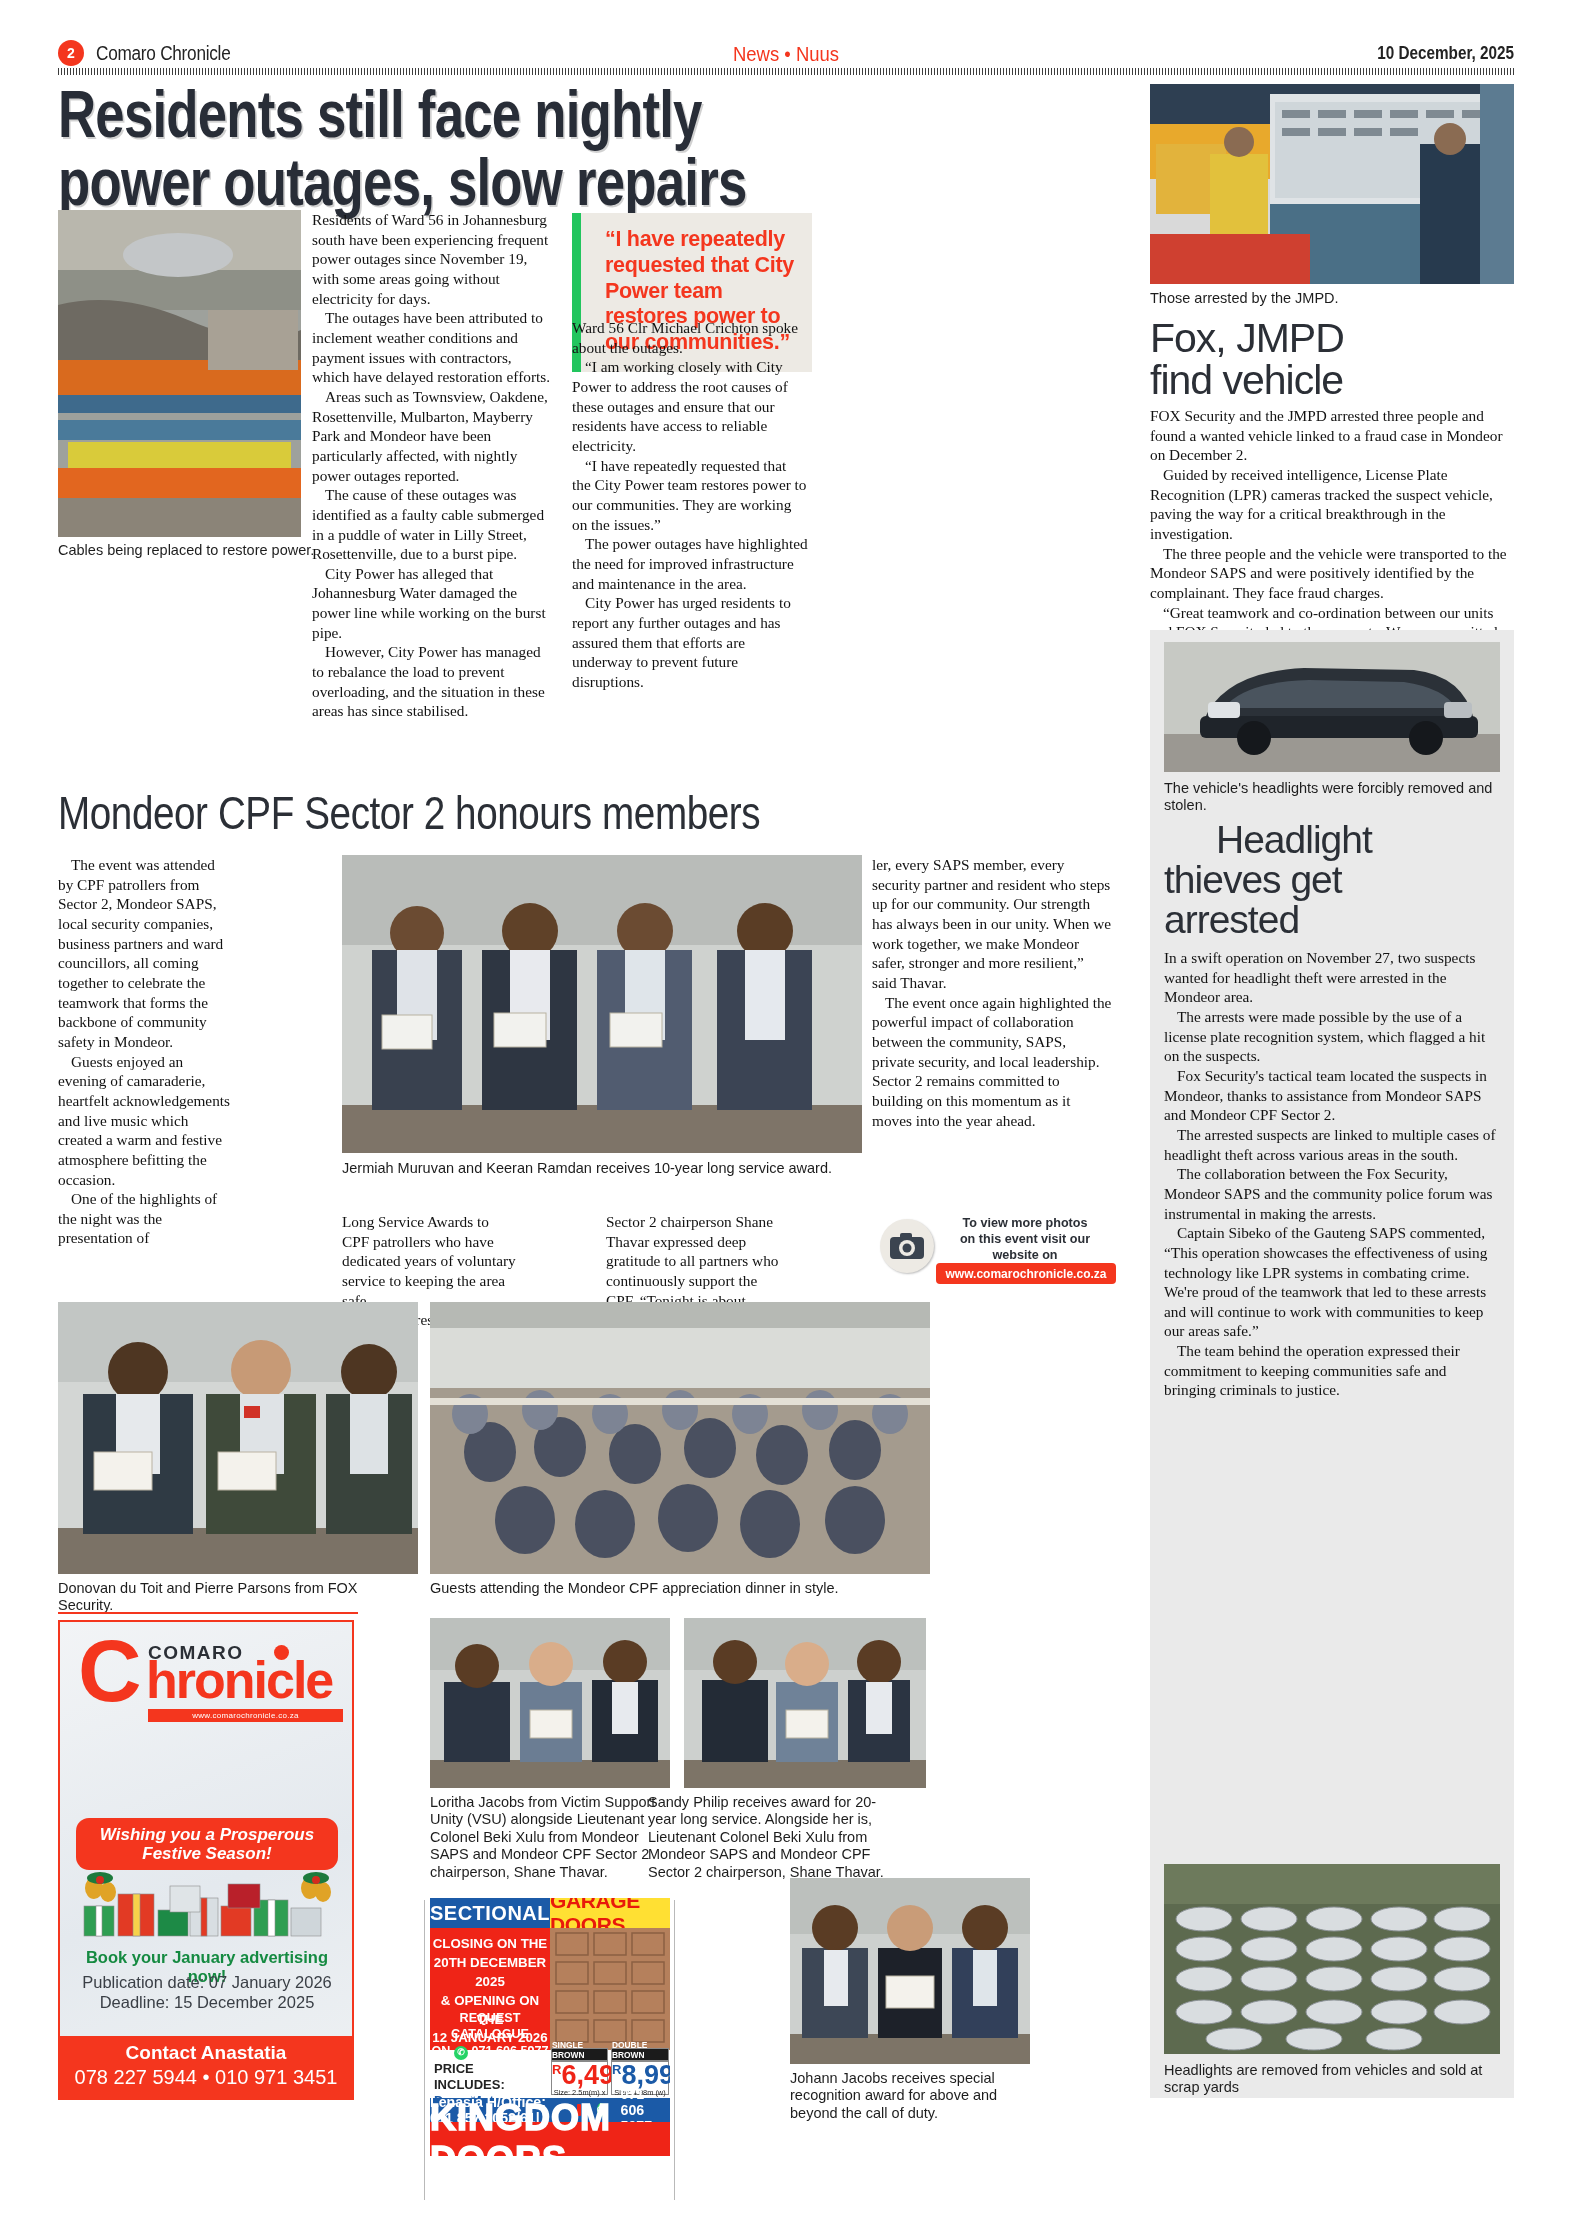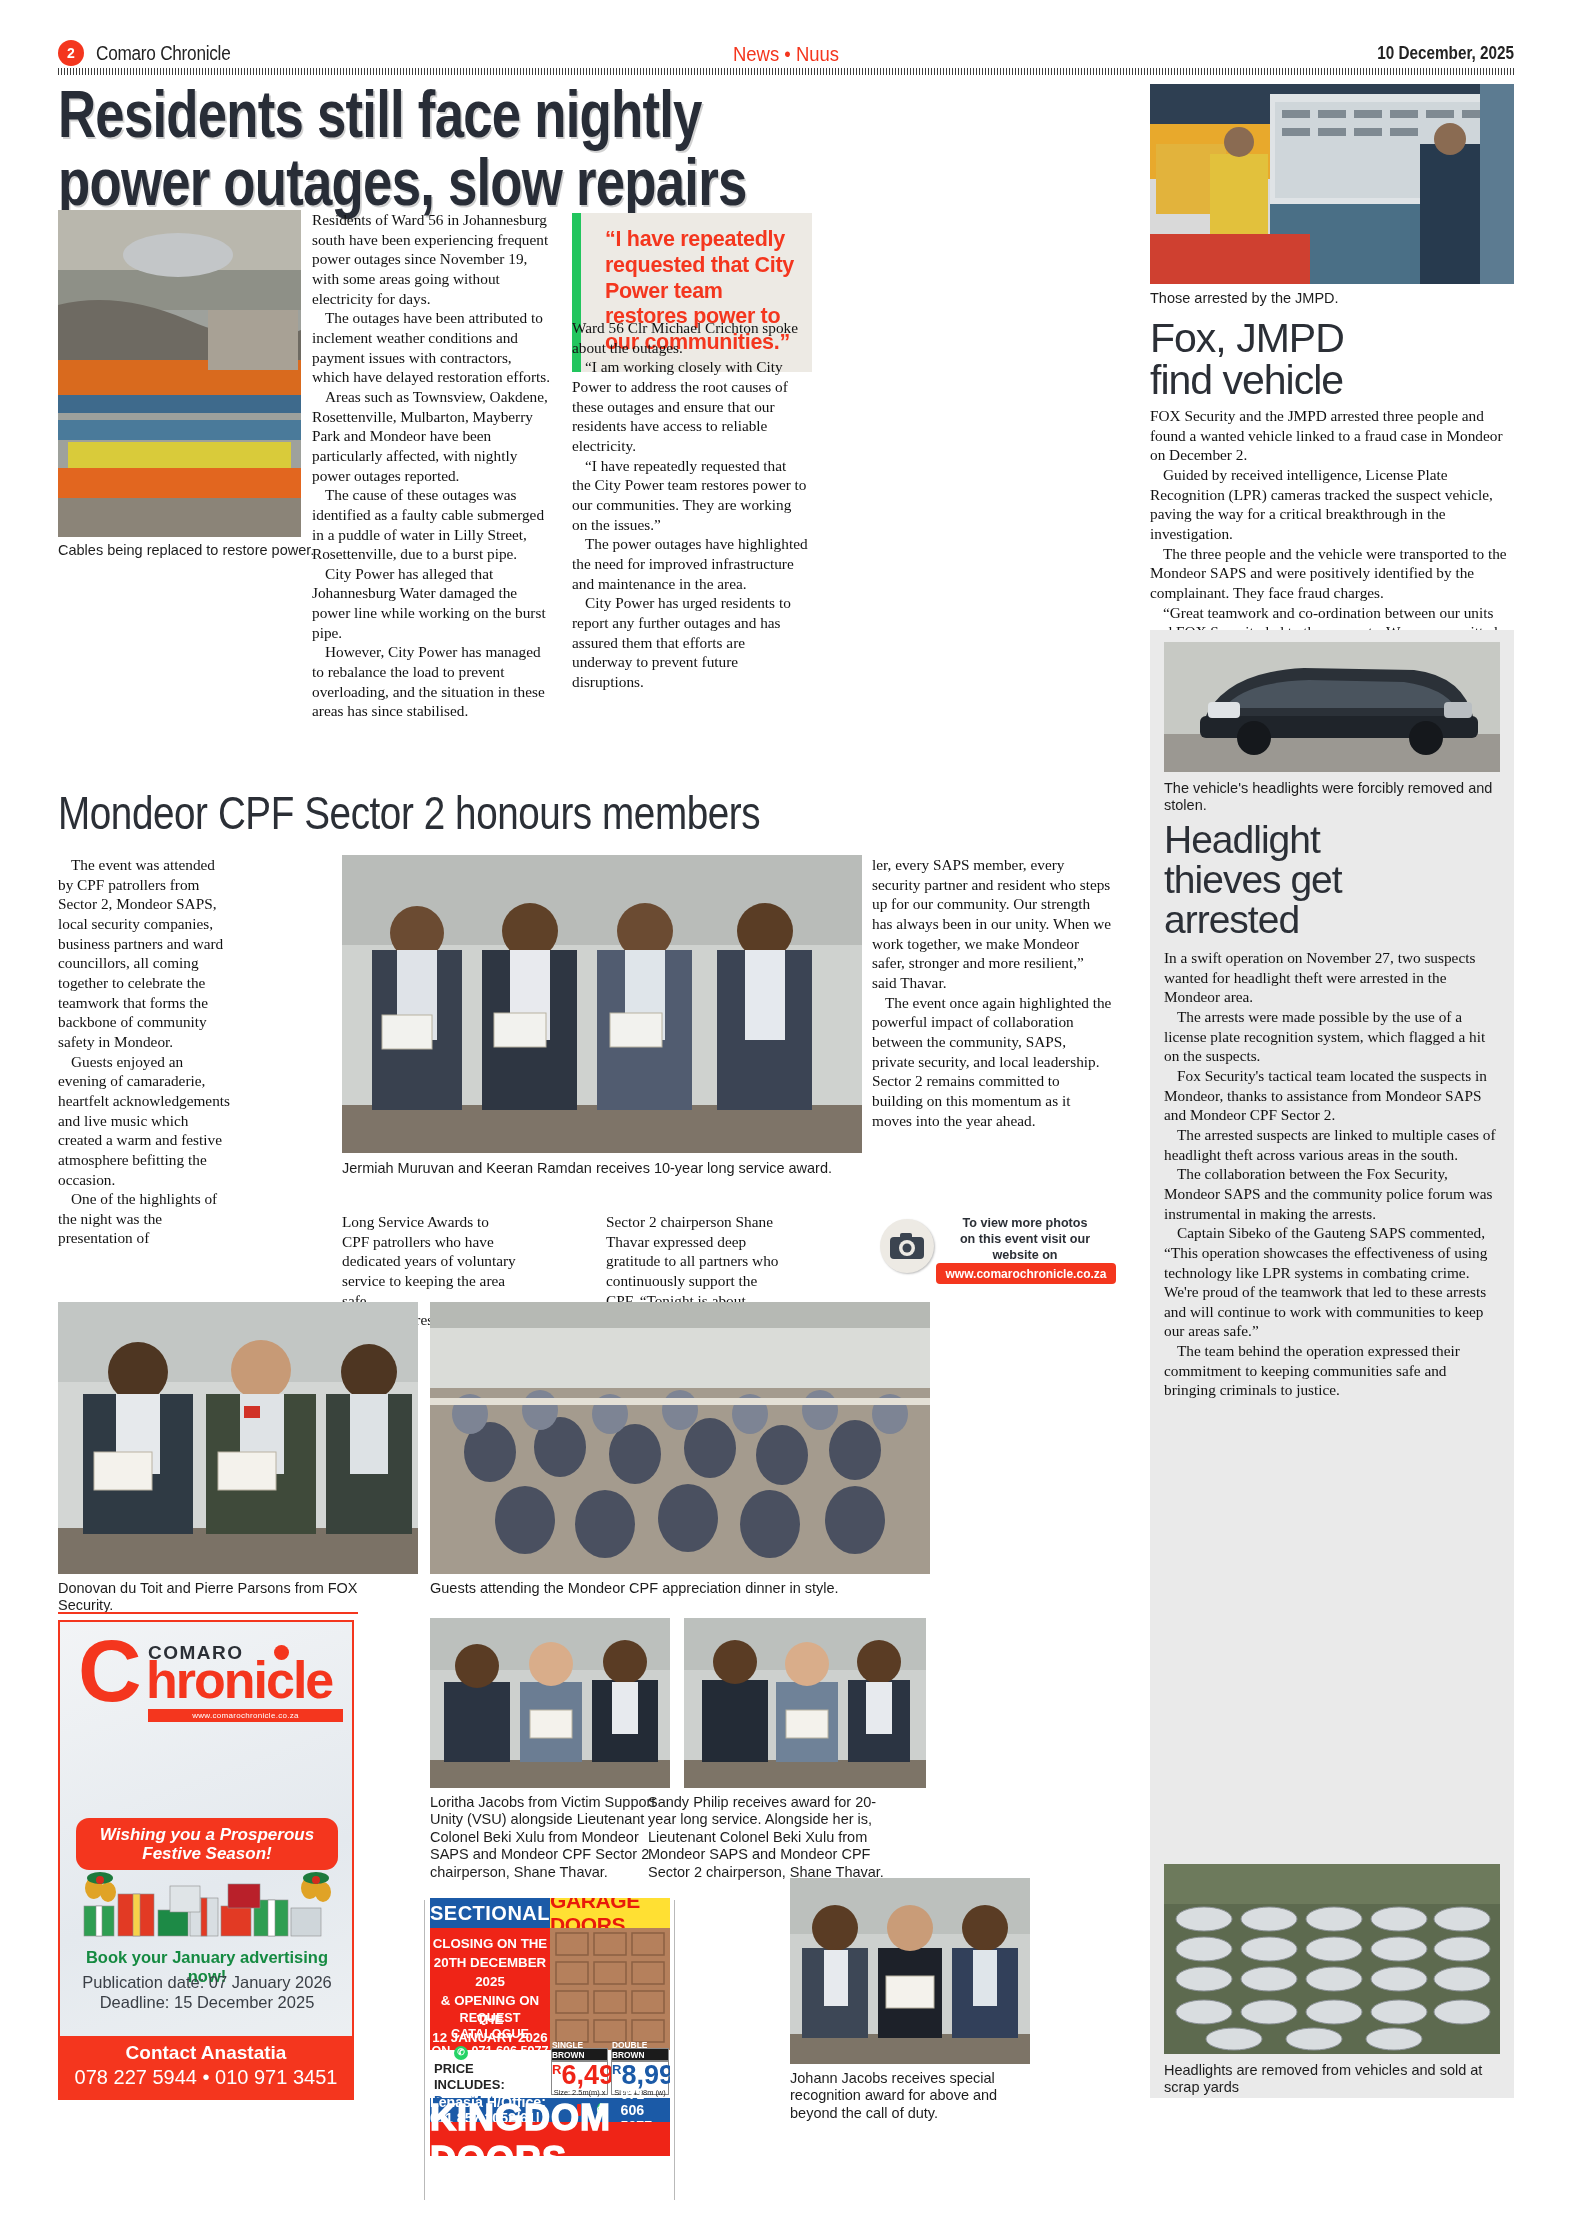"Headlight" div.head-light { left: 1164px -> 1216px }
